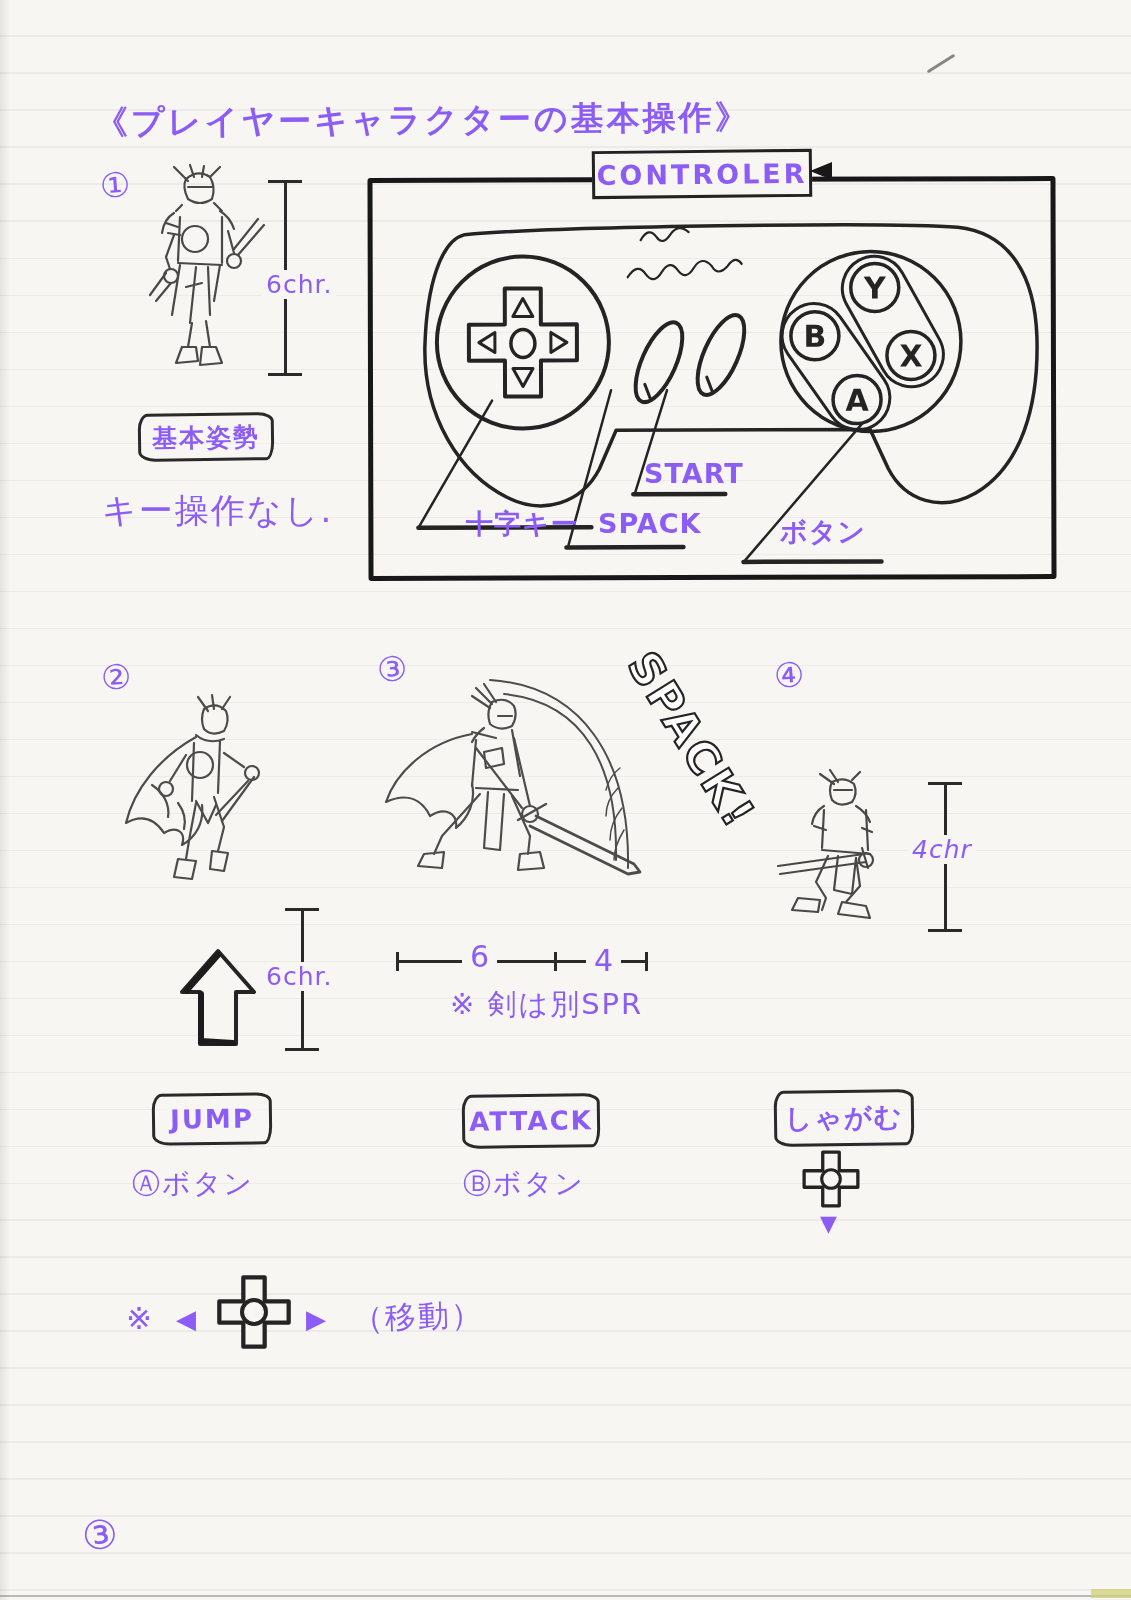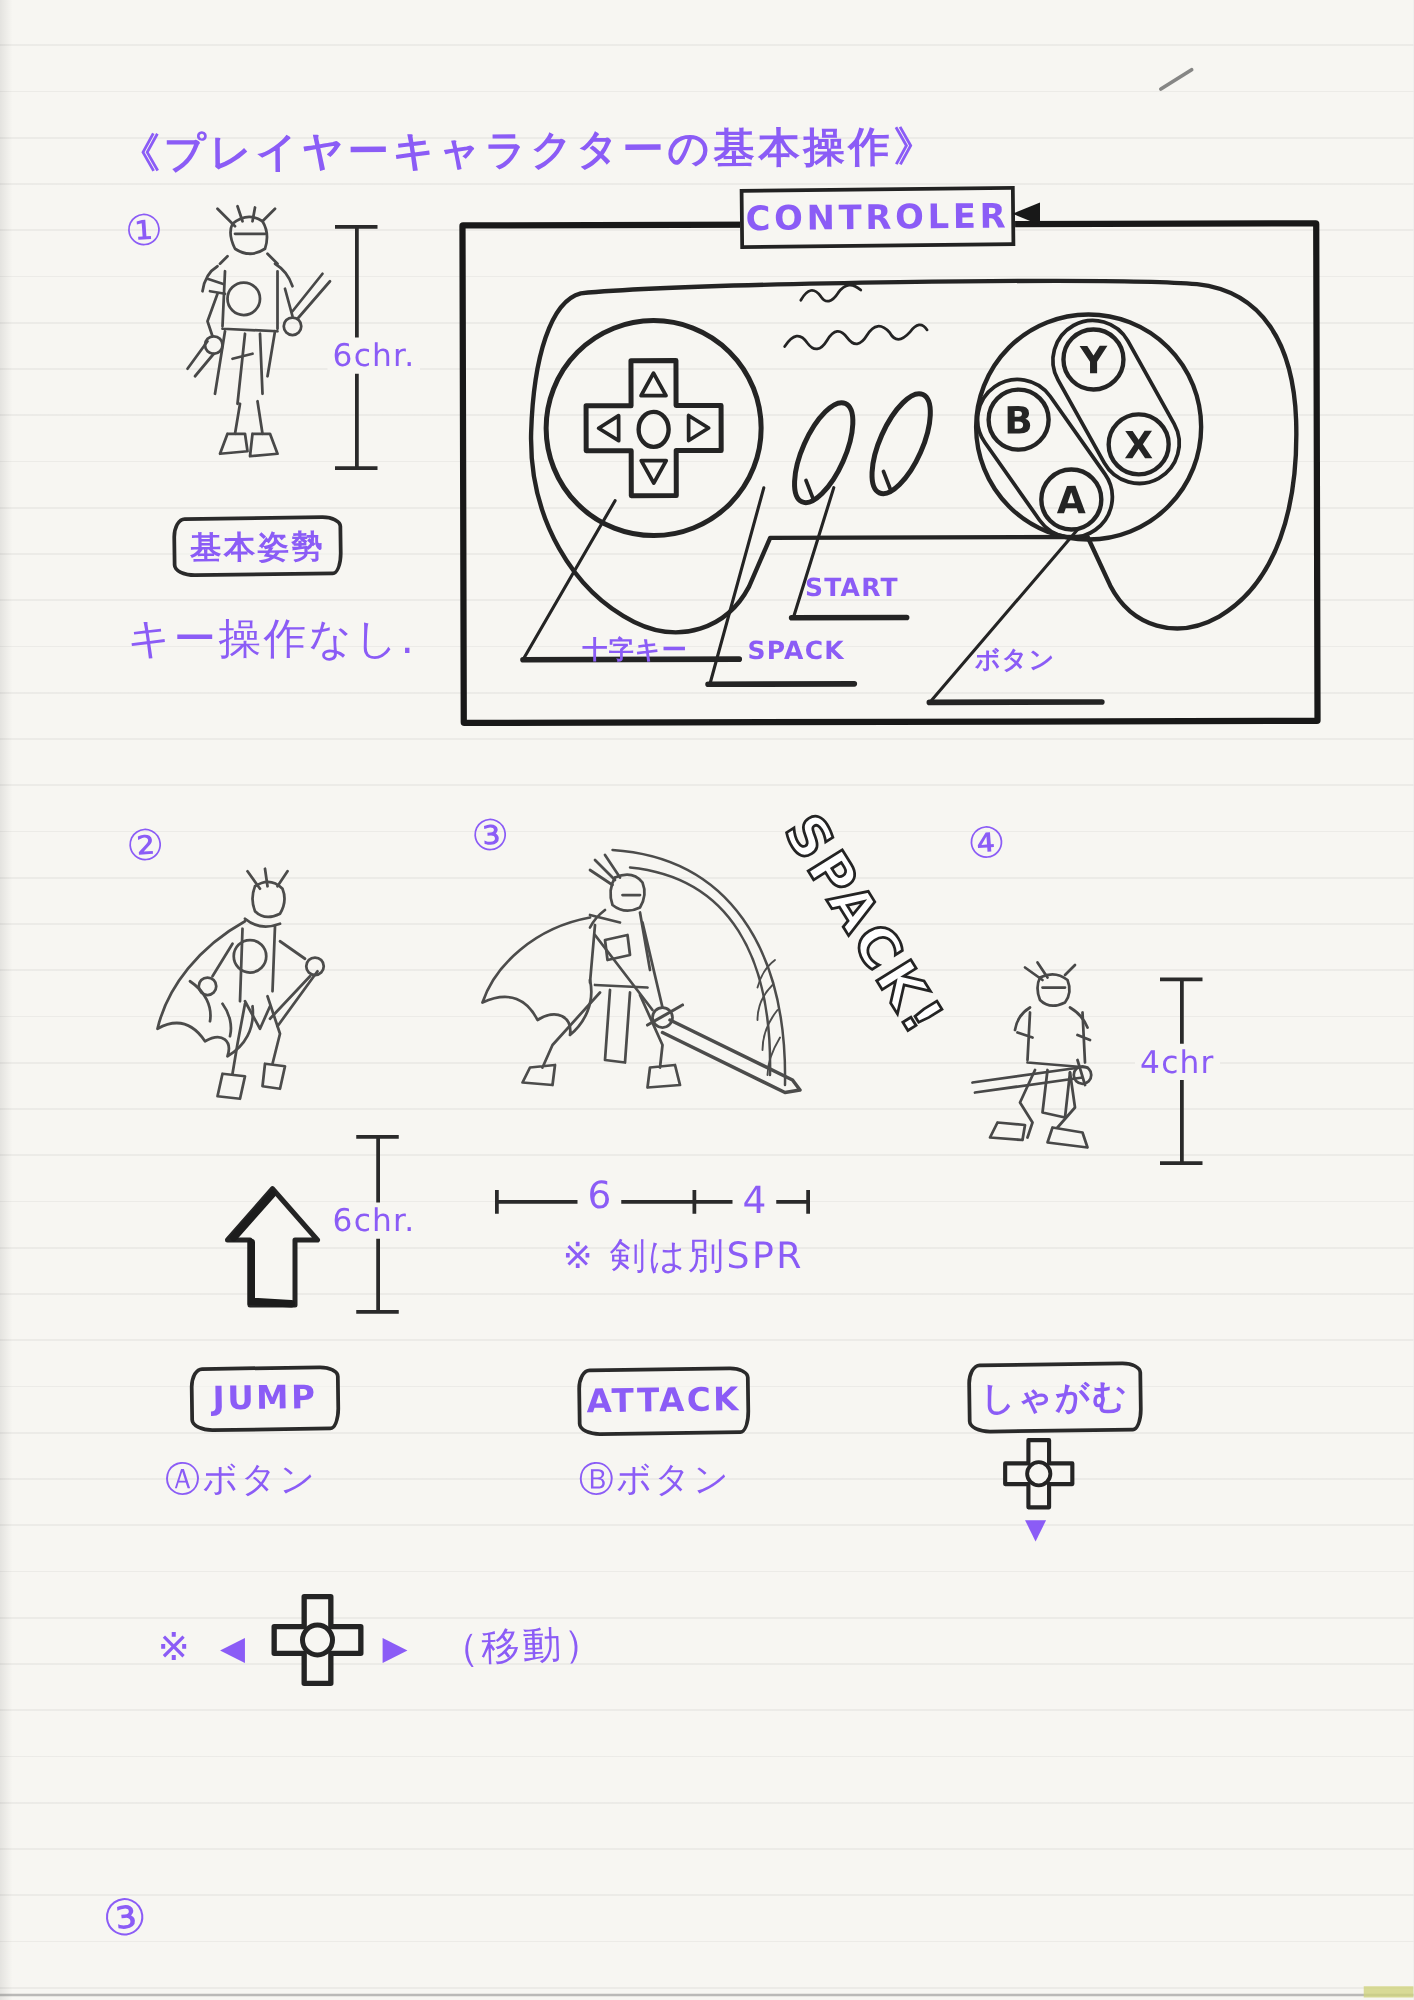"START" .lbl { font-size: 20px -> 27px }
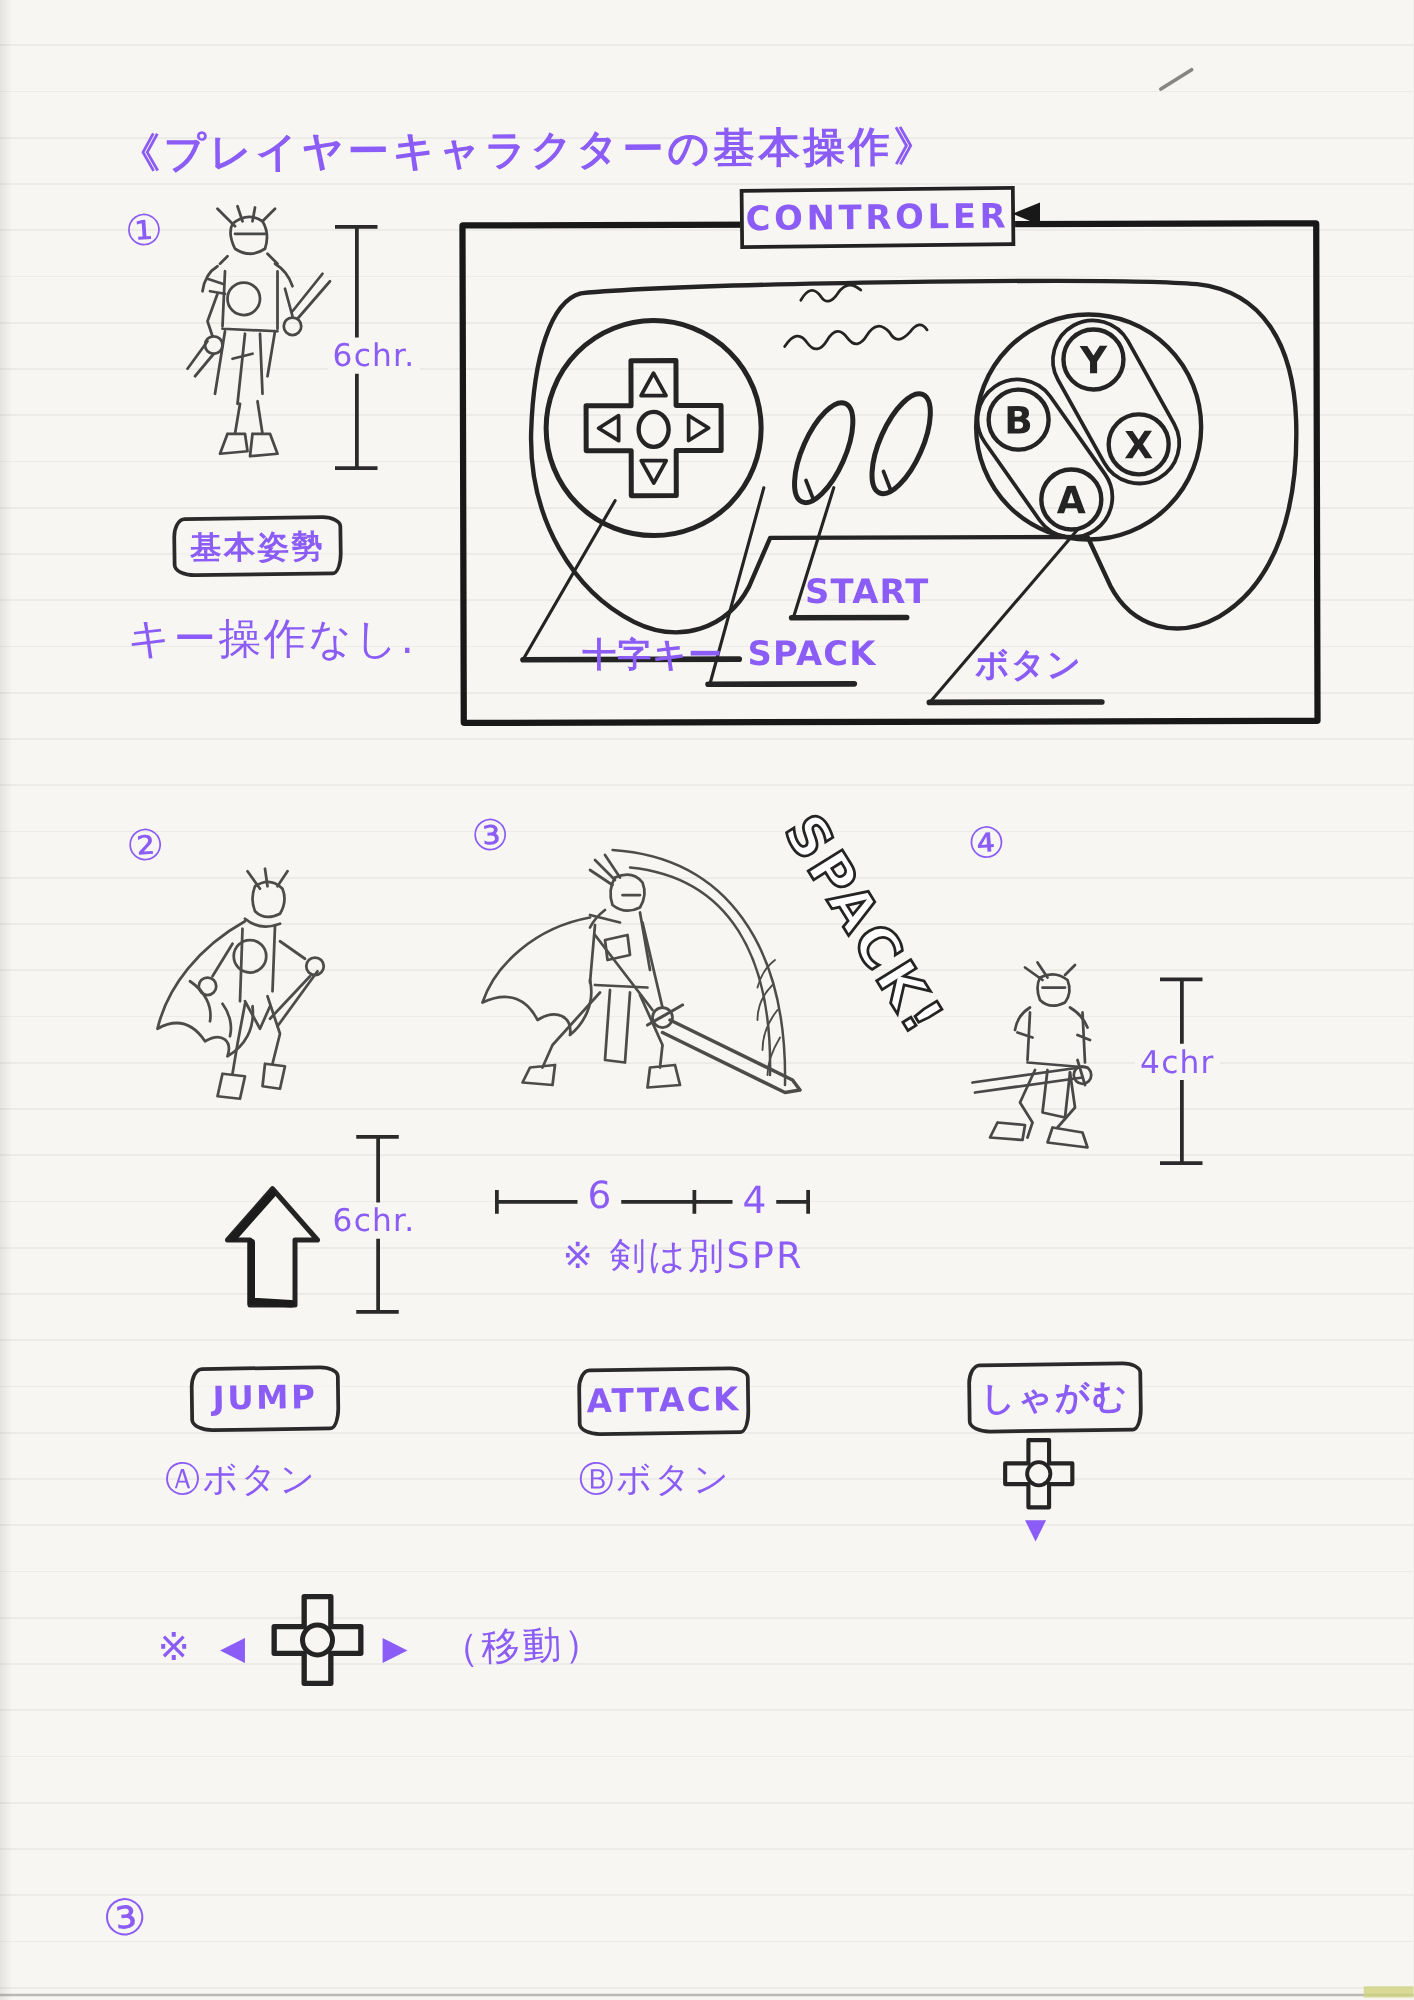"4chr" div.abs { font-style: none -> italic }
